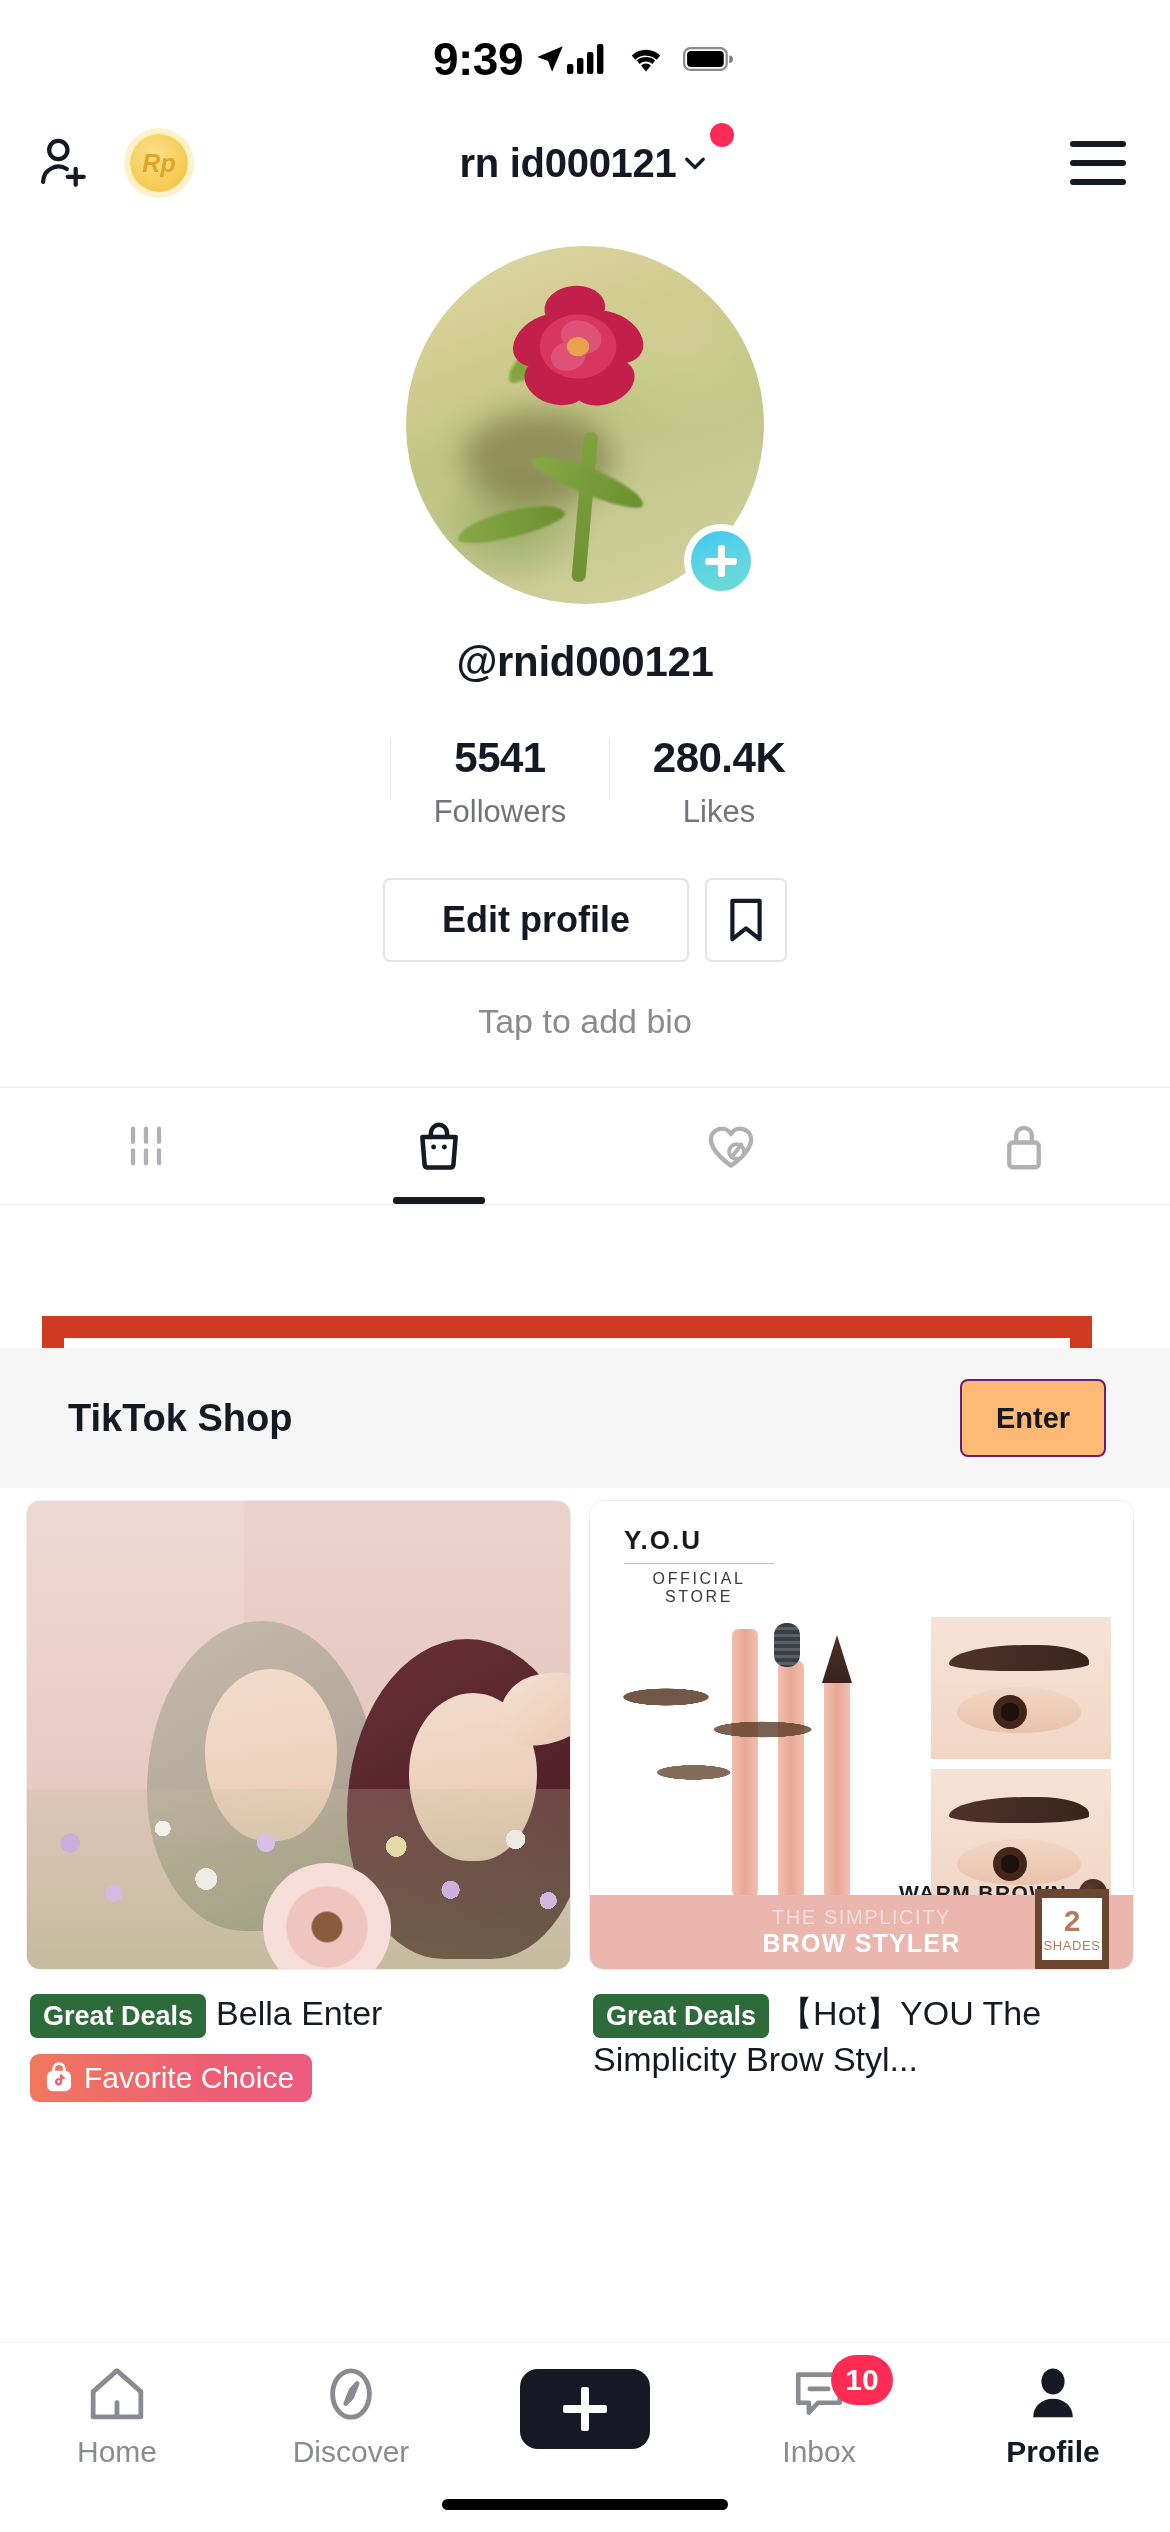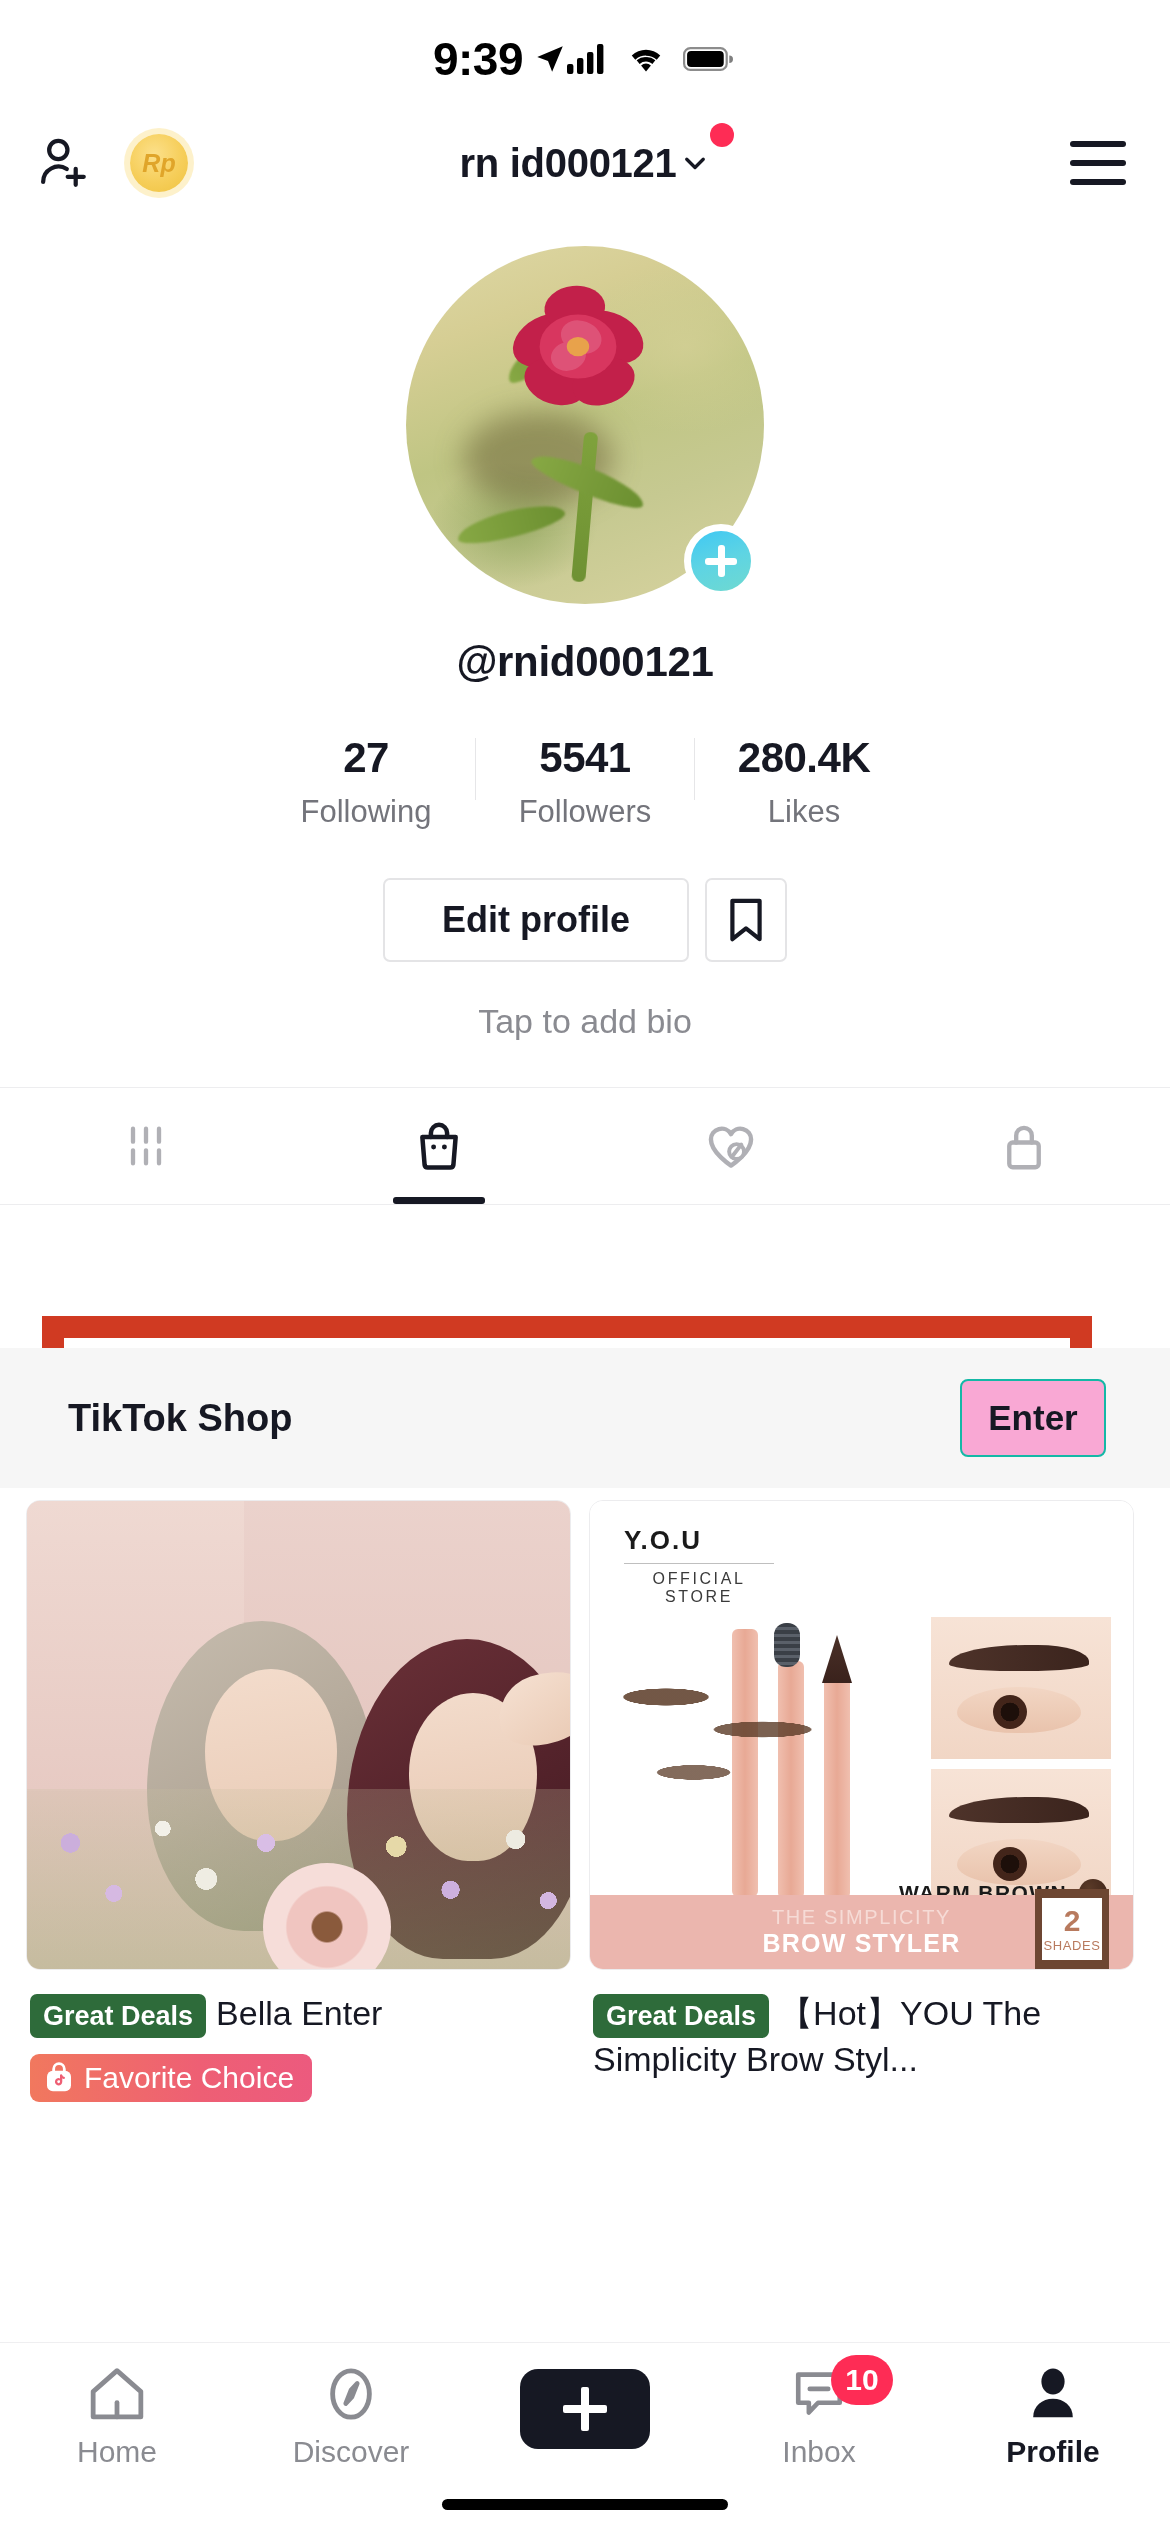"27" div.stat { html: <div> <div>27</div> <div>Following</div> </div> -> none }
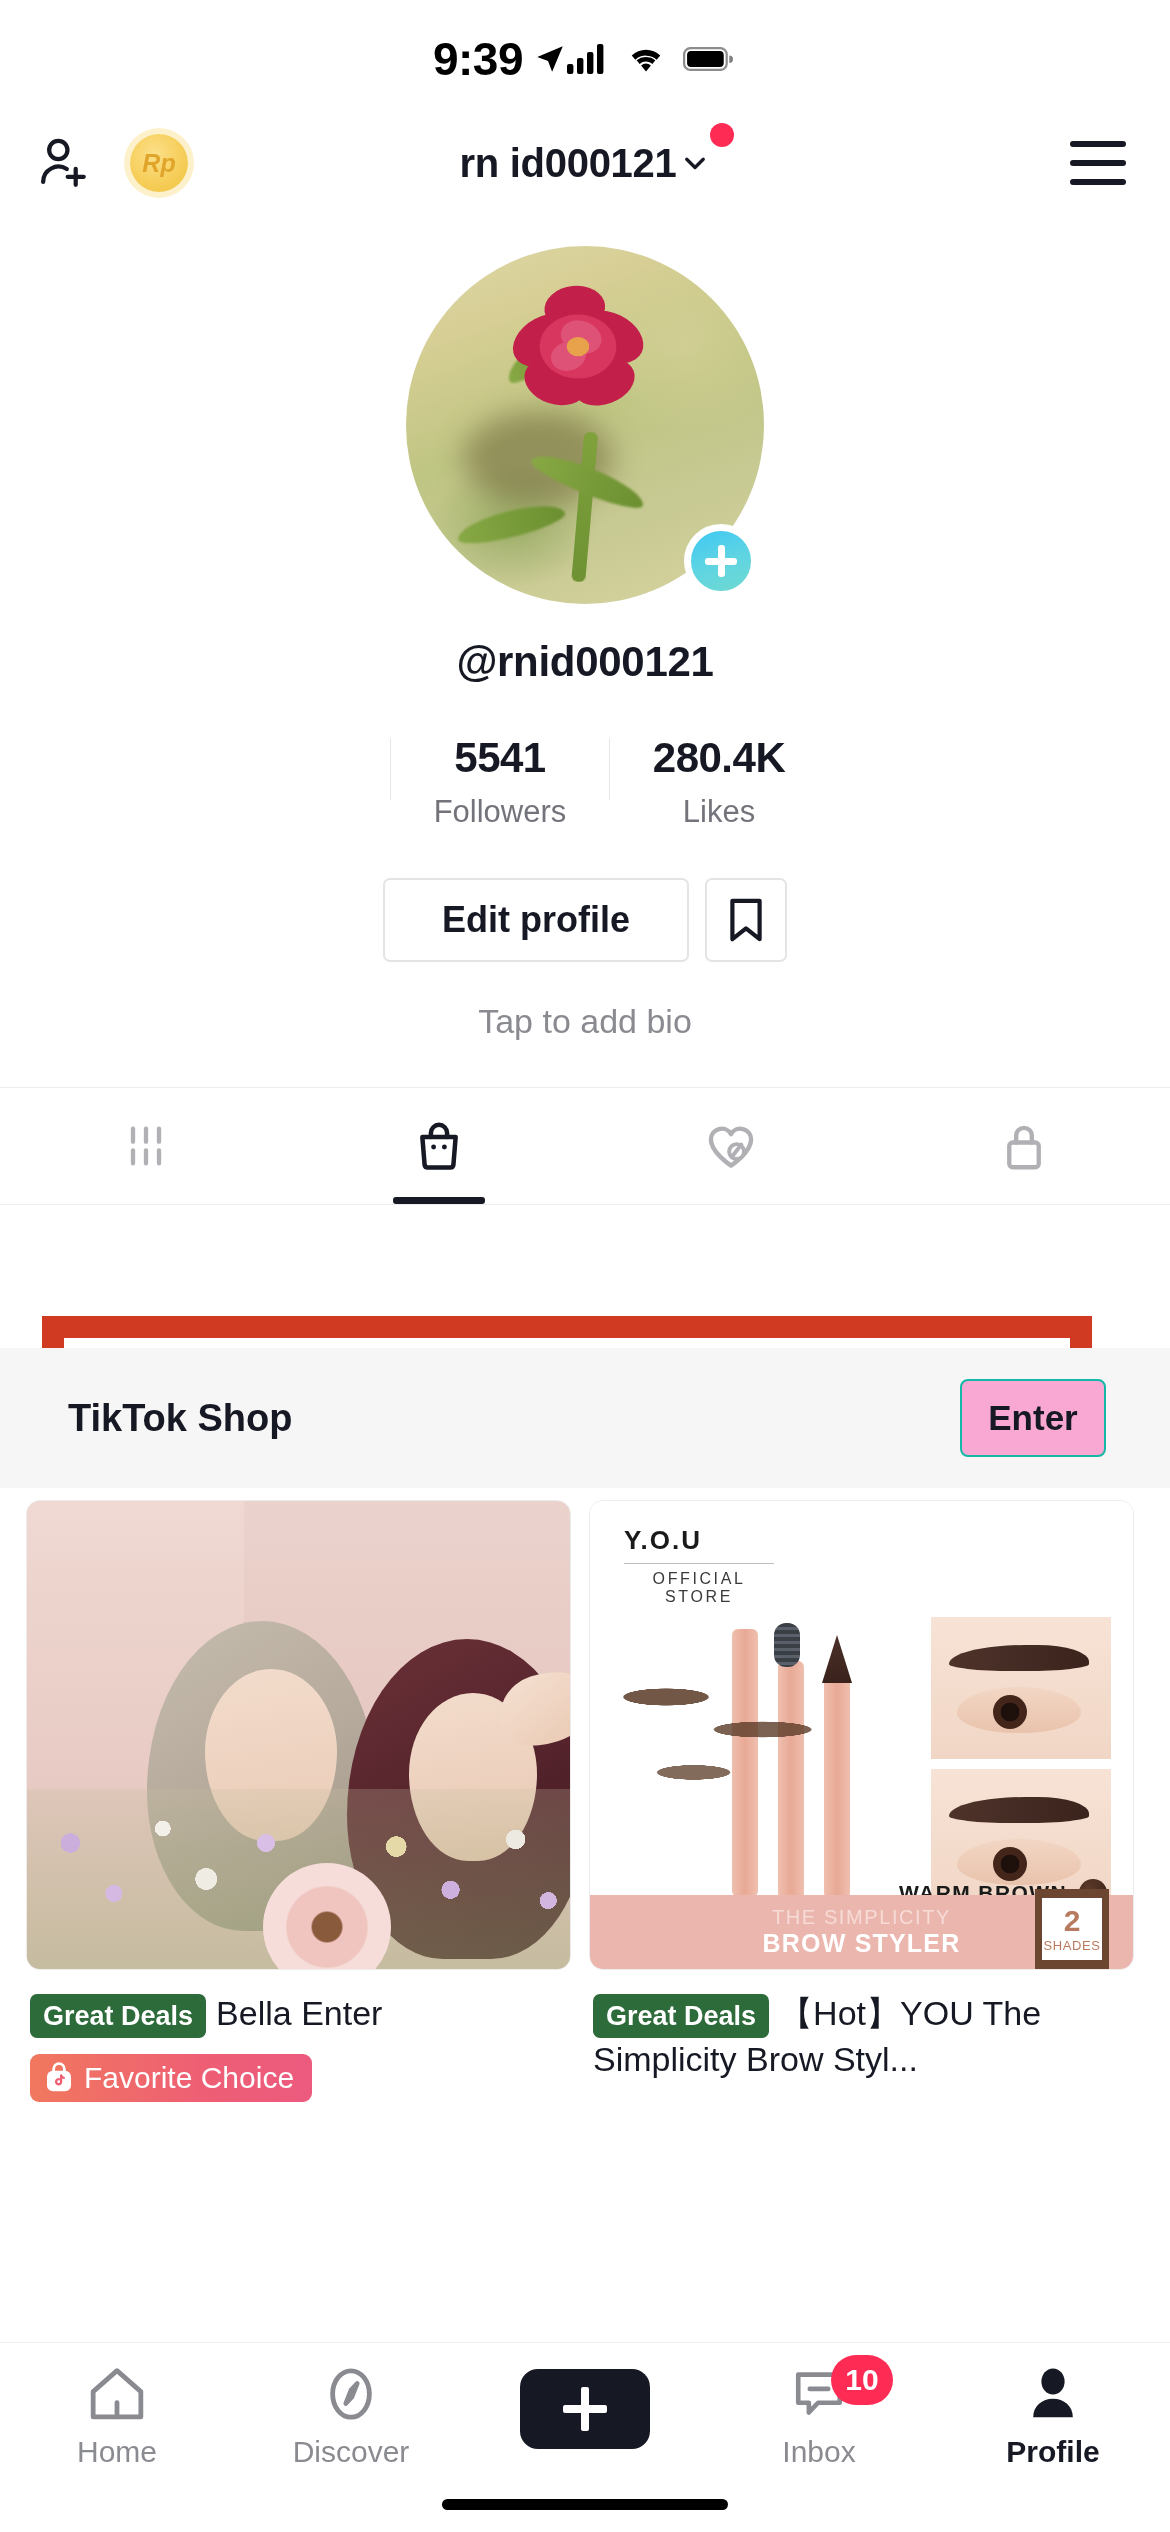"Enter" .shop-enter { background: #f9a8d4 -> #fdba74; border: 2px solid #14b8a6 -> 2px solid #701a75; font-size: 35px -> 29px }
